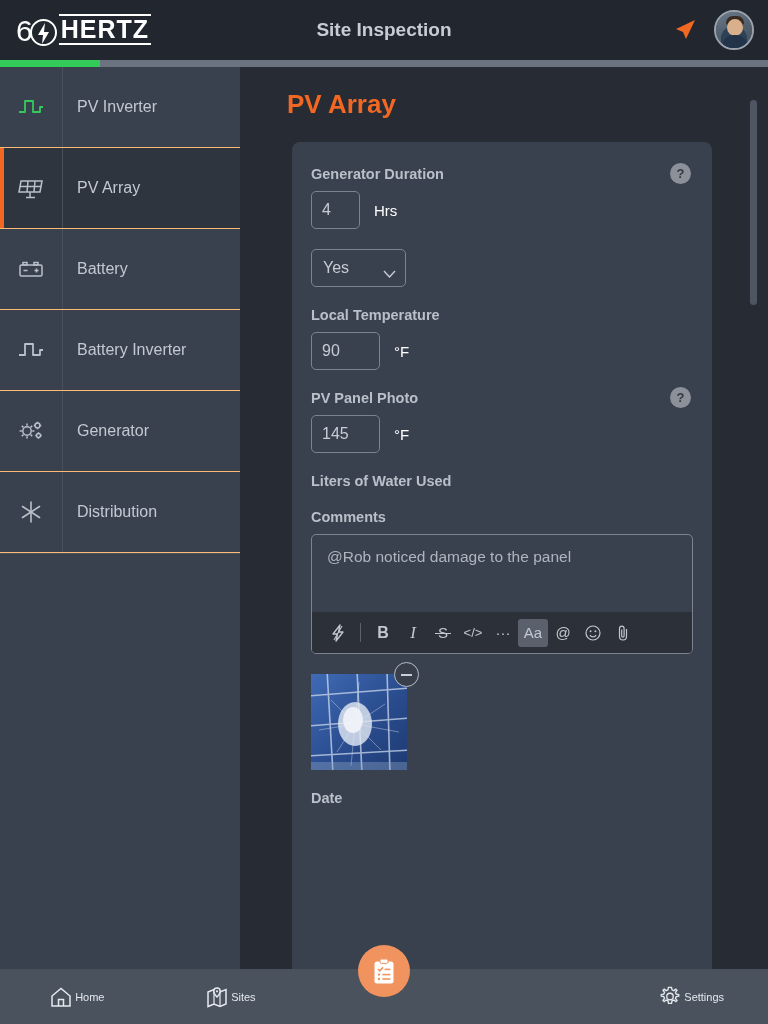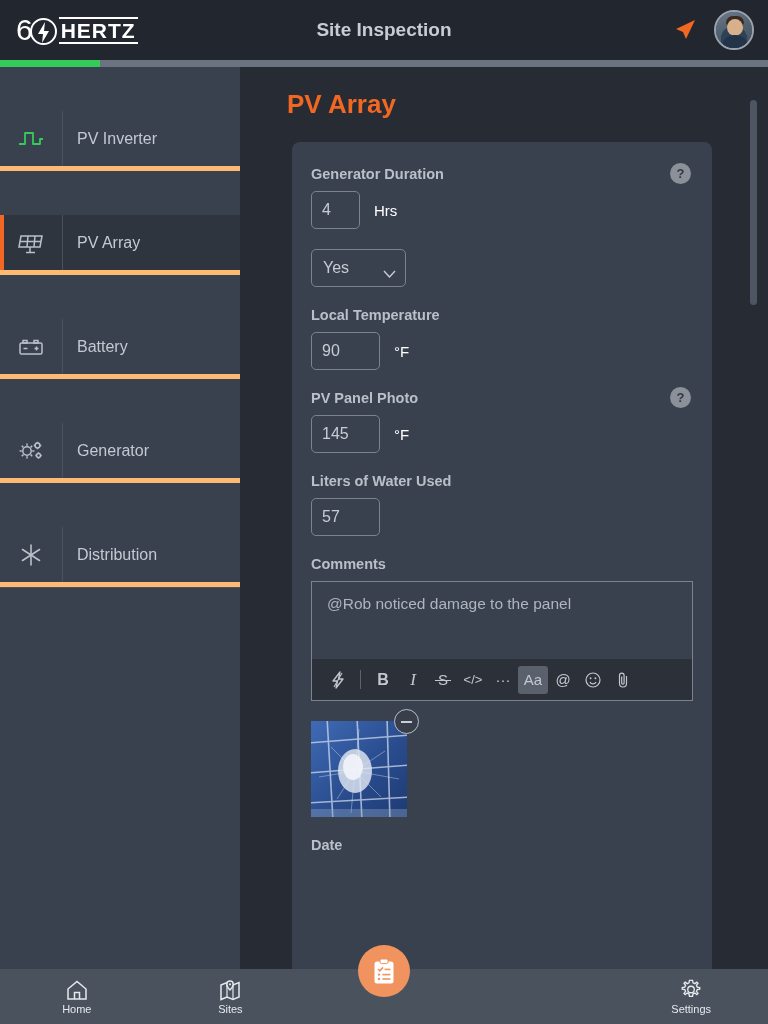"HERTZ" .logo-hertz { font-size: 21px -> 25px }
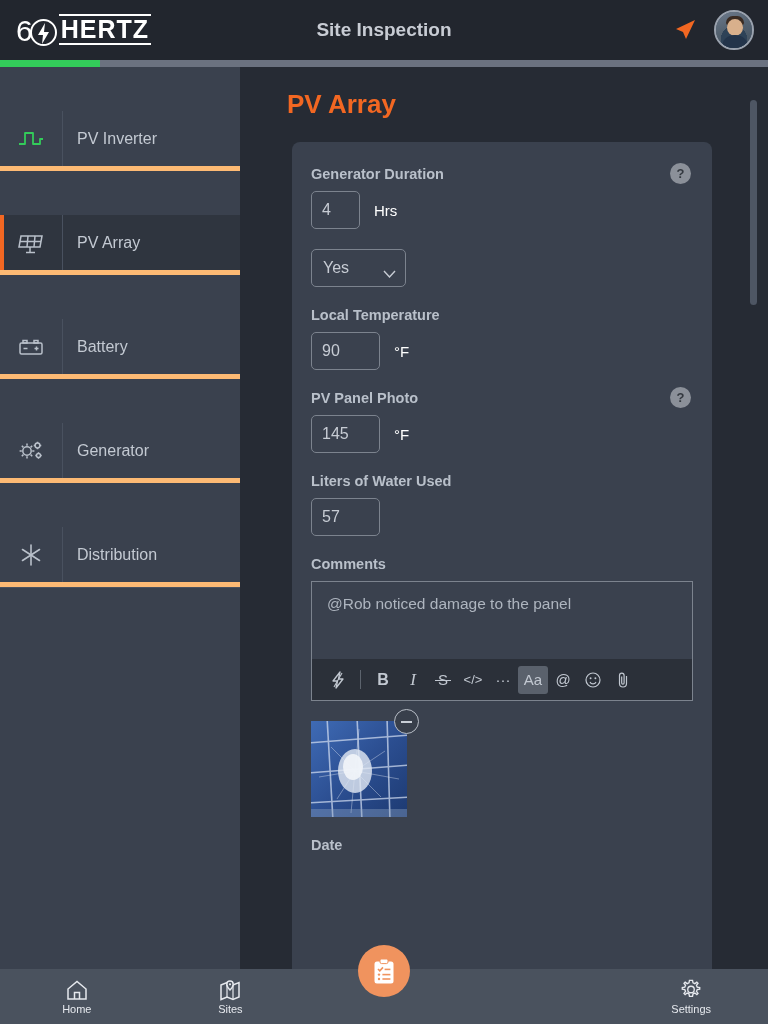"PV Inverter" .side-item { border-bottom: 5px solid #fdba74 -> 1px solid #fdba74; height: 60px -> 81px; margin-top: 44px -> none }
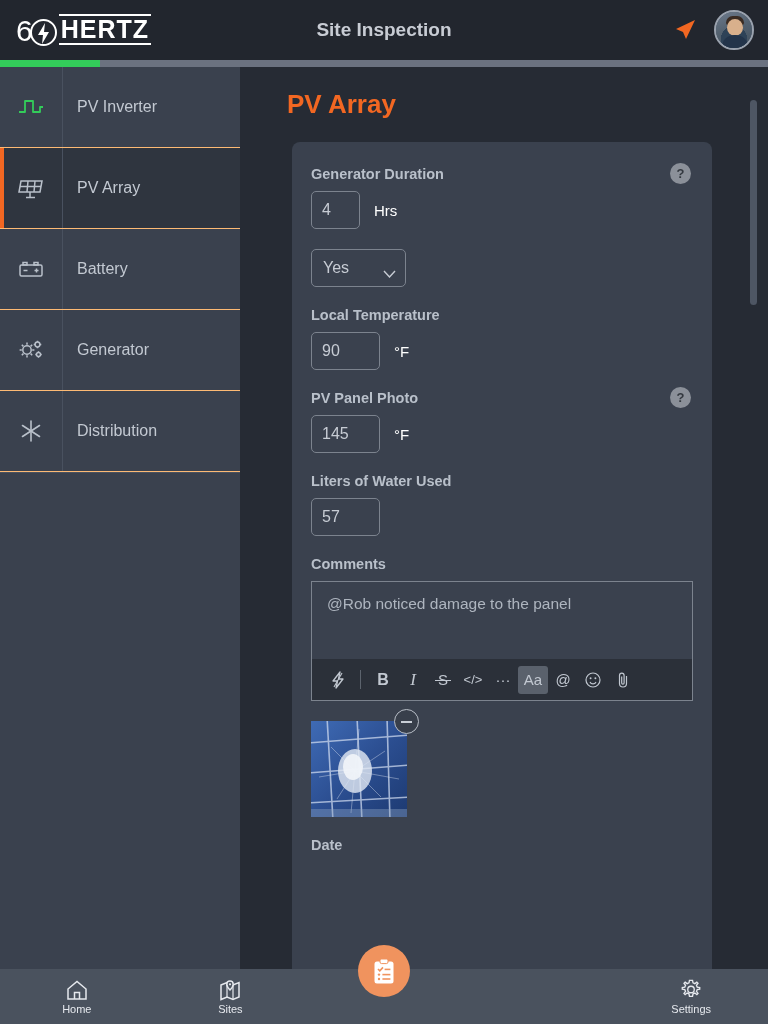"Battery Inverter" div.side-item { html: none -> <div> <span> <svg> <path></path> </svg> </span> <span>Battery Inverter</span> </div> }
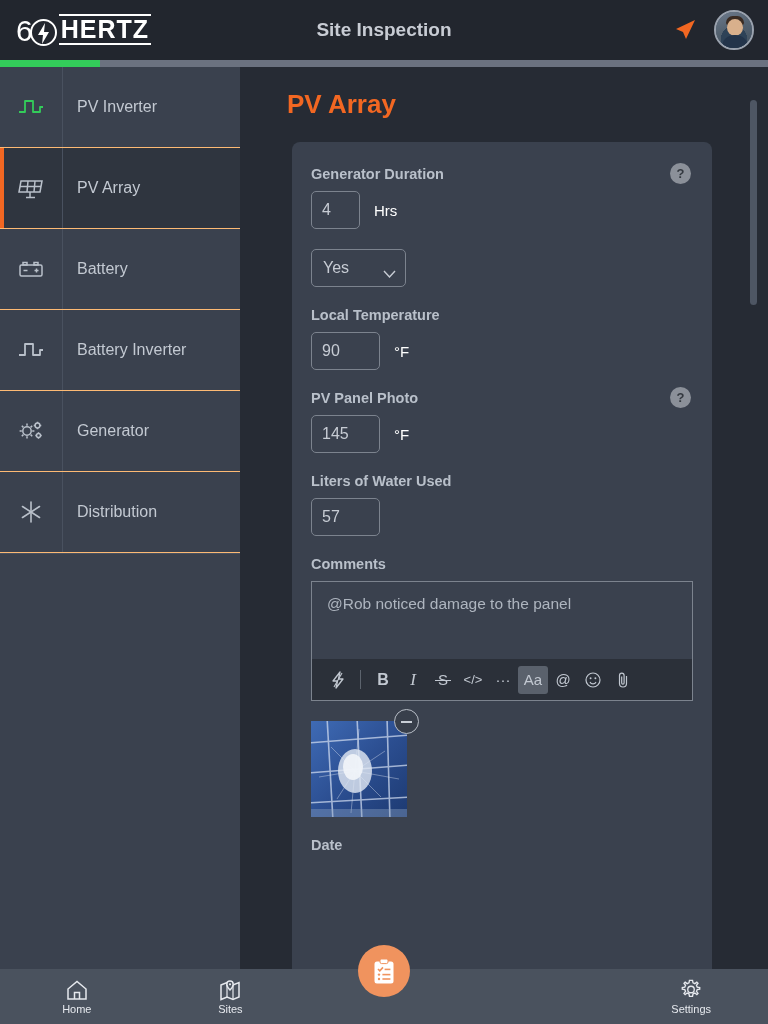"57" div.input-row { html: <div> <input> </div> -> none }
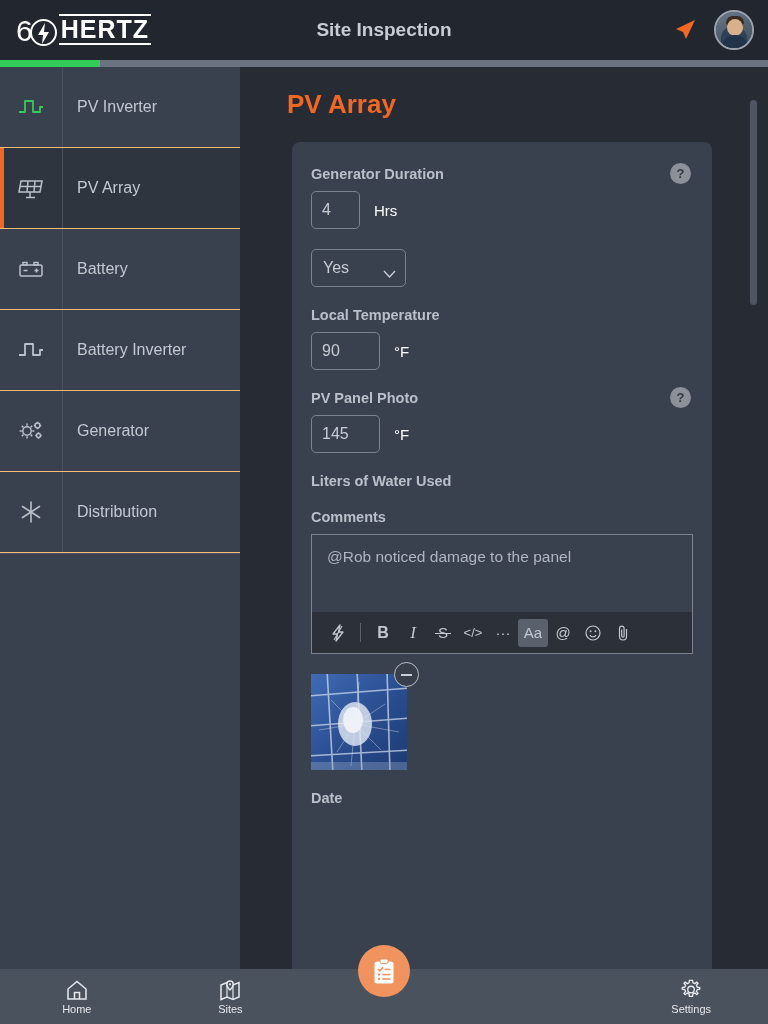"@Rob noticed damage to the" .comment-wrap { border-radius: 0 -> 5px }
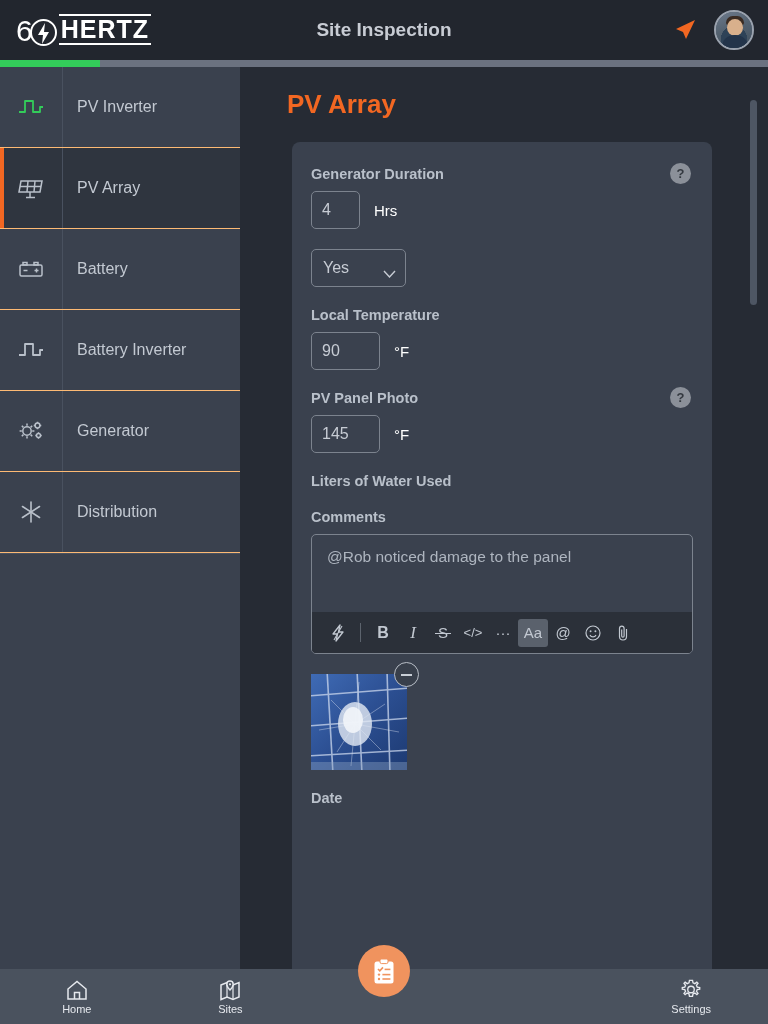"Home" .bn-item { flex-direction: column -> row }
